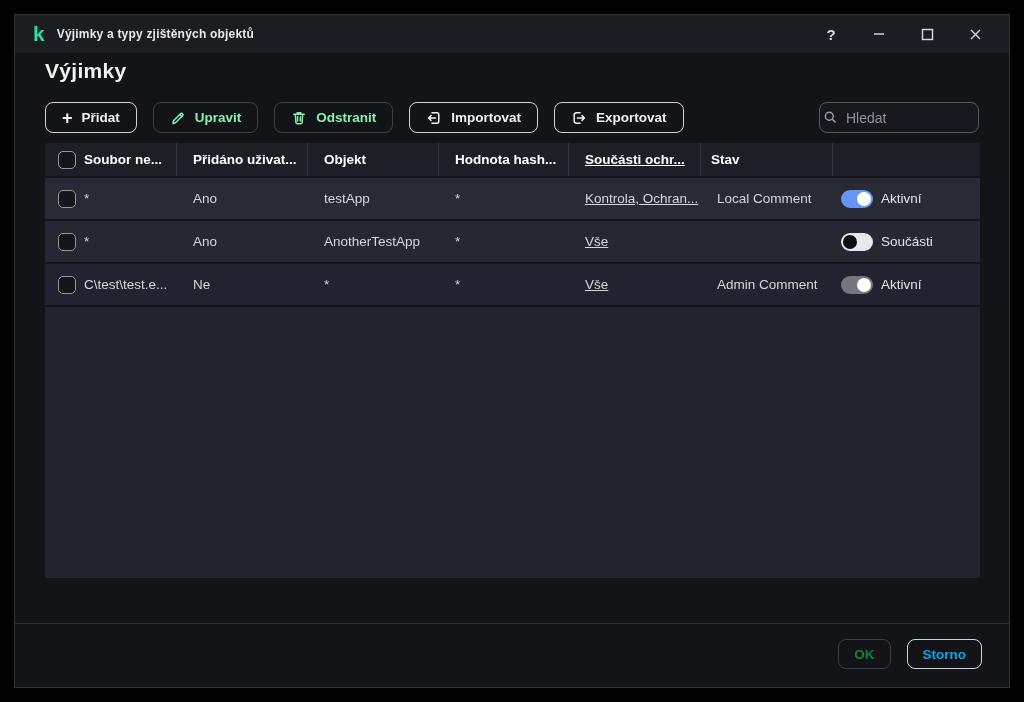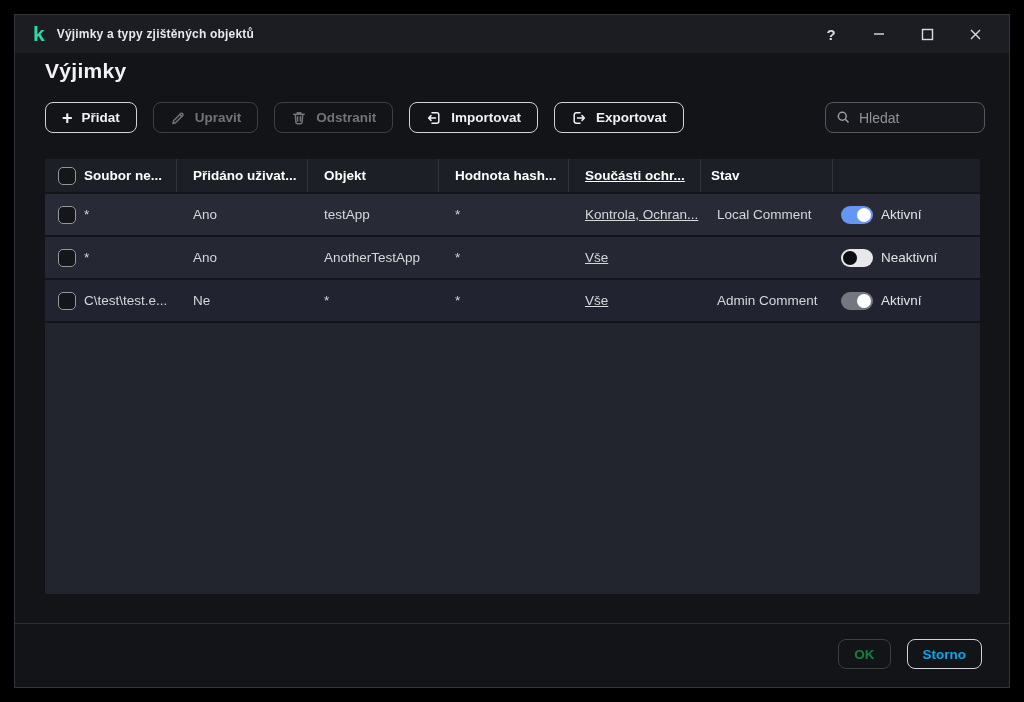"Upravit" .btn.disabled { color: #737373 -> #86efac }
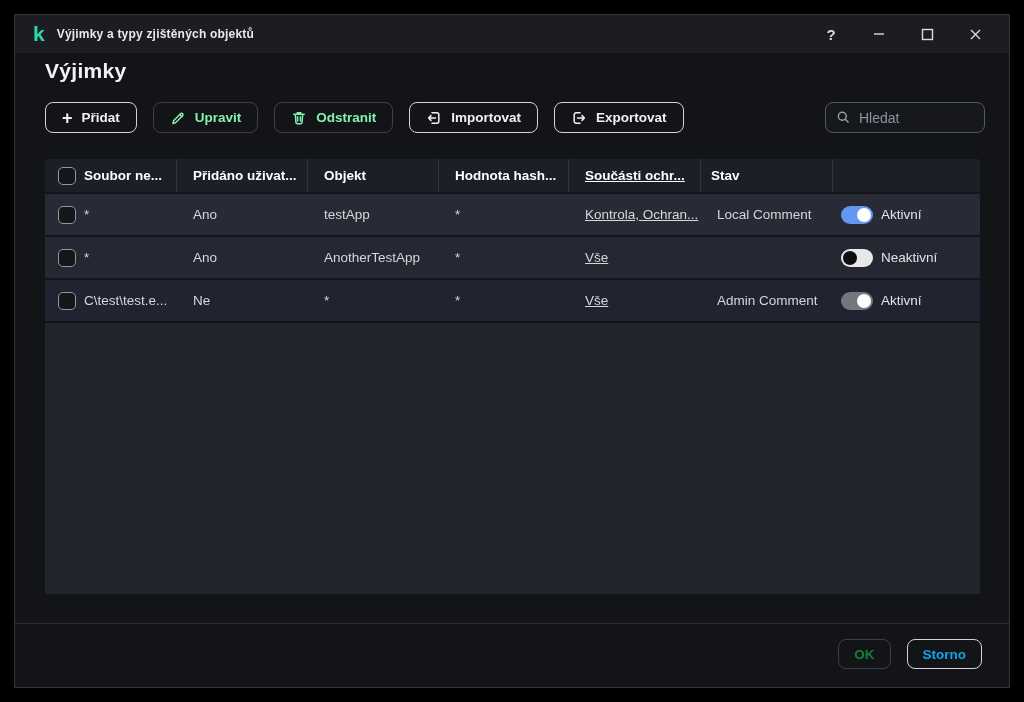"Hledat" .search-box { padding: 0 10px -> 0 3px; right: 24px -> 30px }
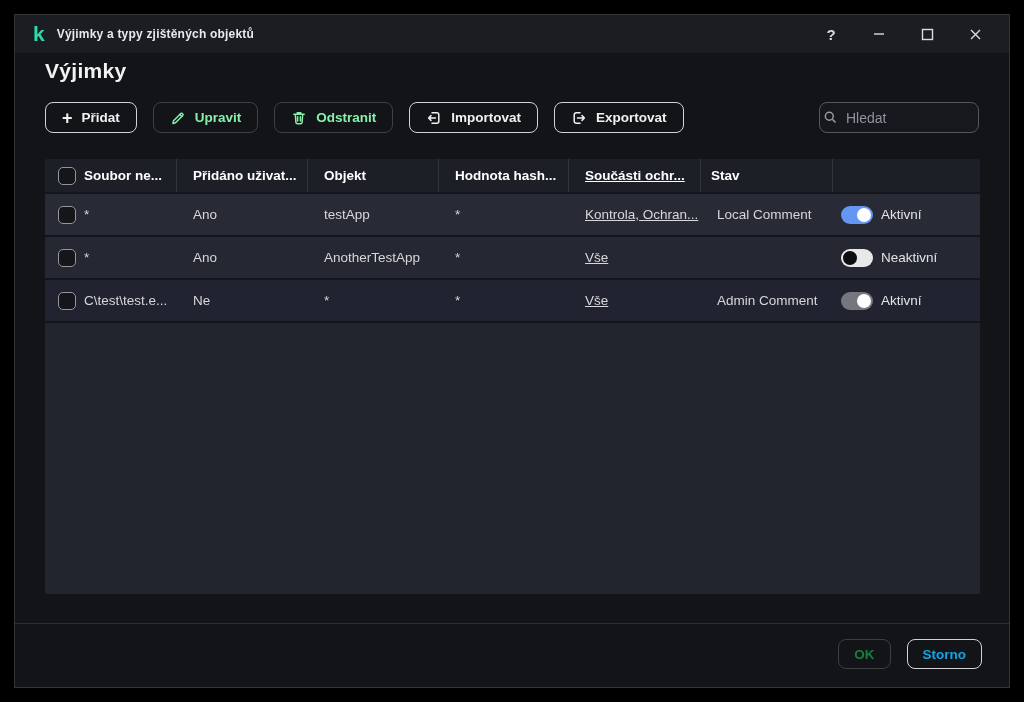"Soubor ne..." .table { top: 144px -> 128px }
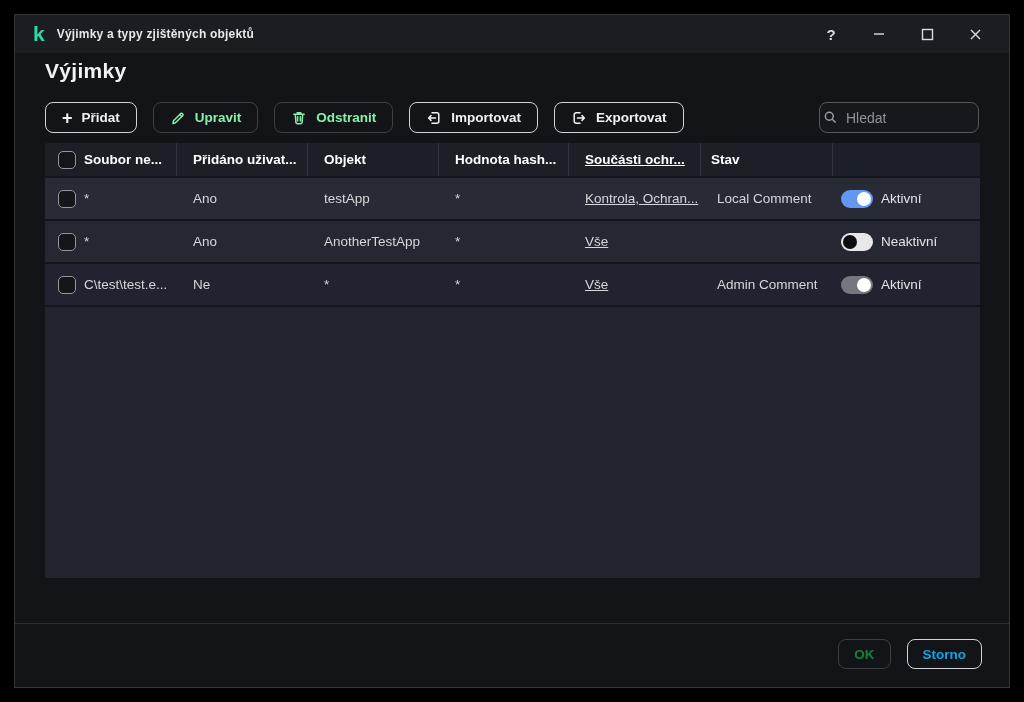"Neaktivní" span.toggle-label { text: Neaktivní -> Součásti }
